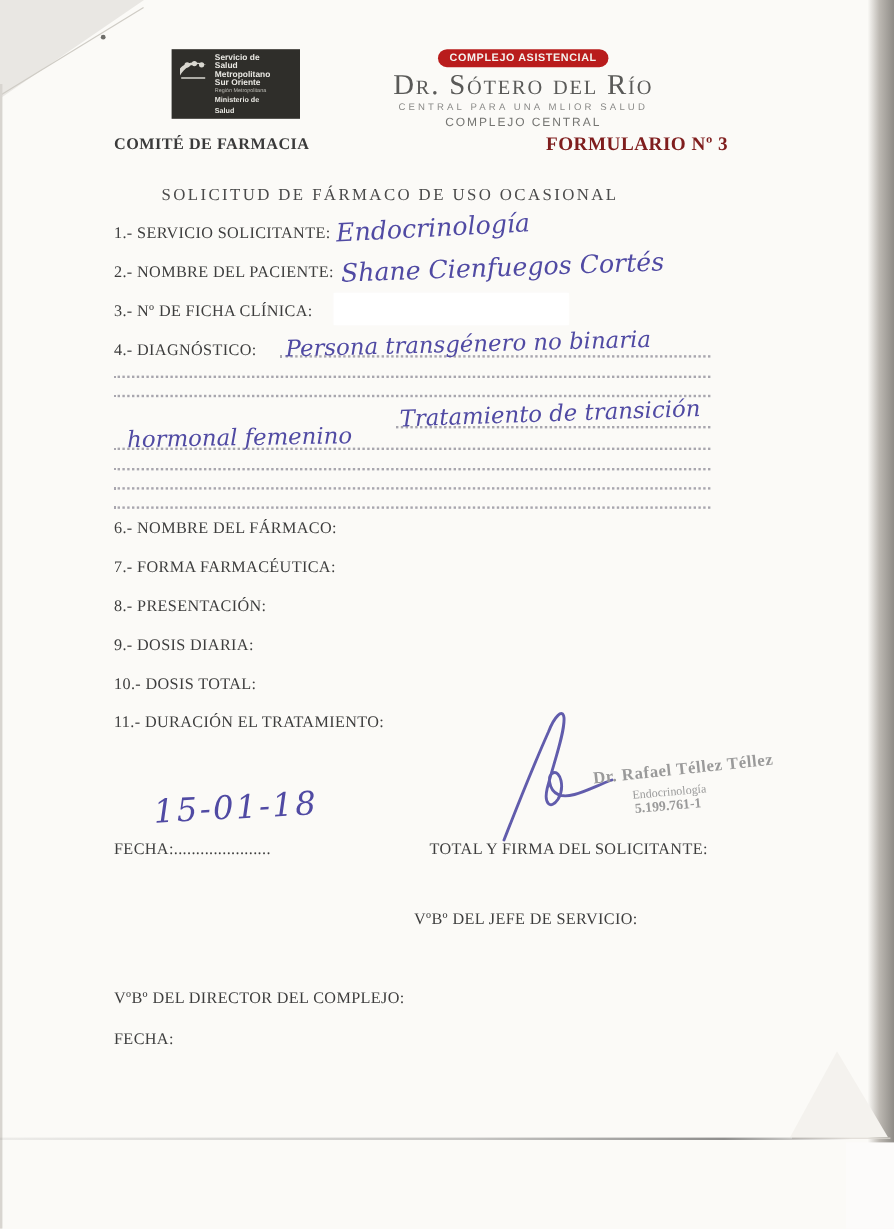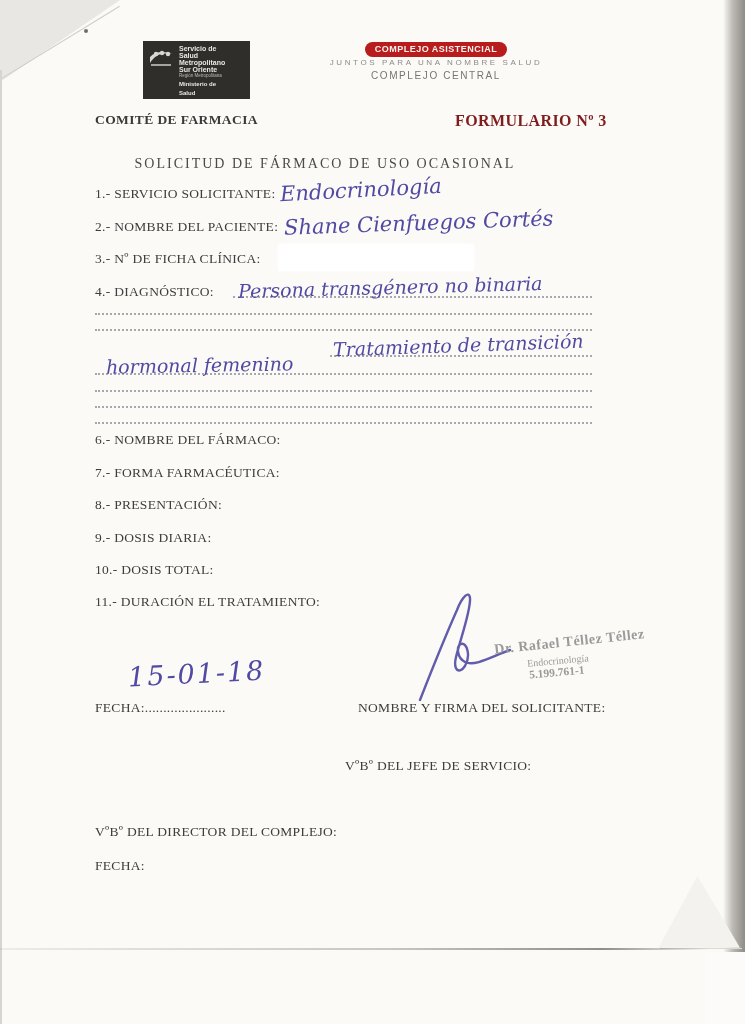"Dr. Sótero del Río" div.hosp-name { html: none -> <div>Dr. Sótero del Río</div> }
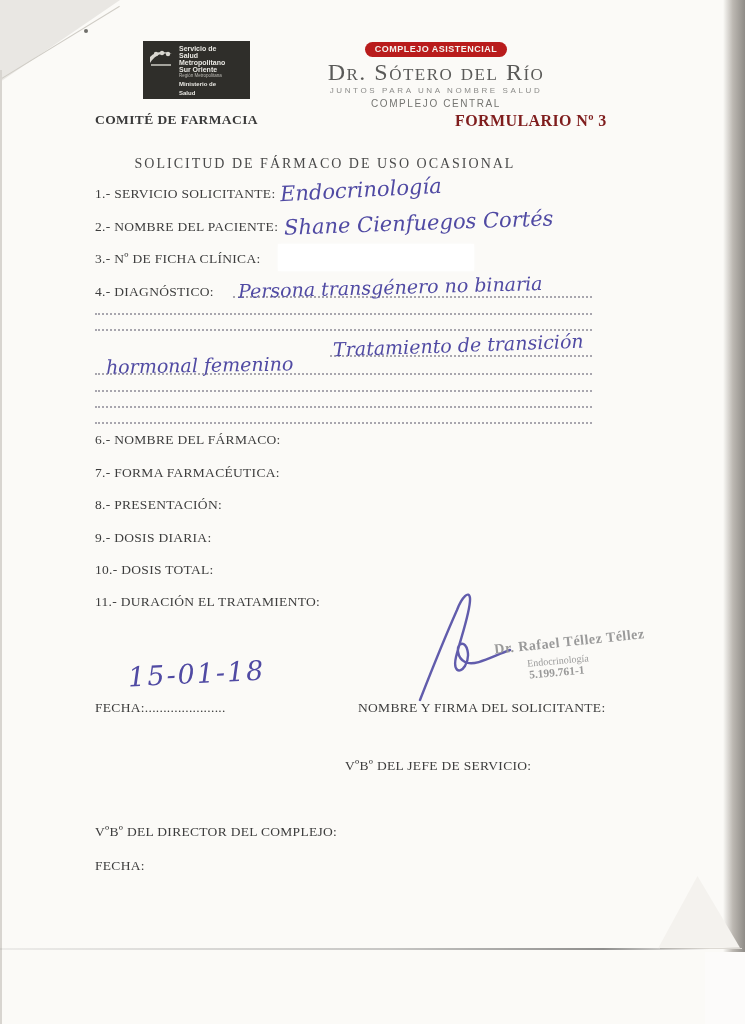"JUNTOS PARA UNA NOMBRE SALUD" div.hosp-slogan { text: JUNTOS PARA UNA NOMBRE -> CENTRAL PARA UNA MLIOR }
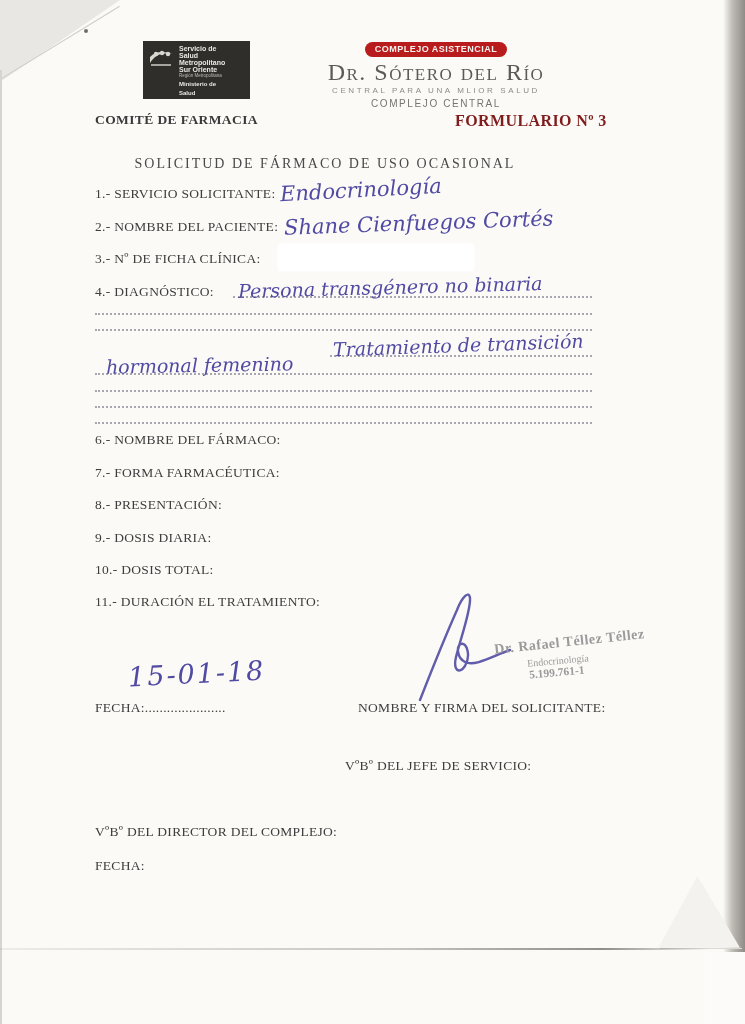"NOMBRE Y FIRMA DEL SOLICITANTE:" div.label { text: NOMBRE -> TOTAL }
